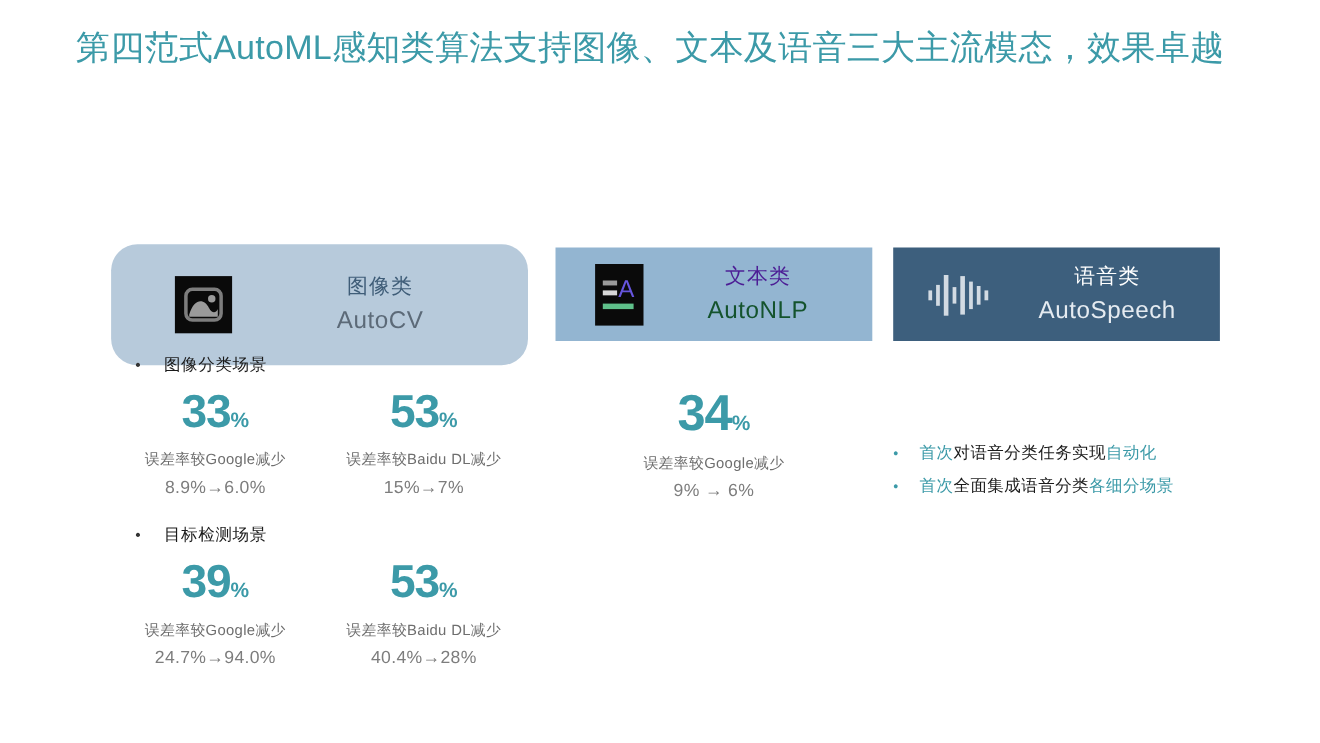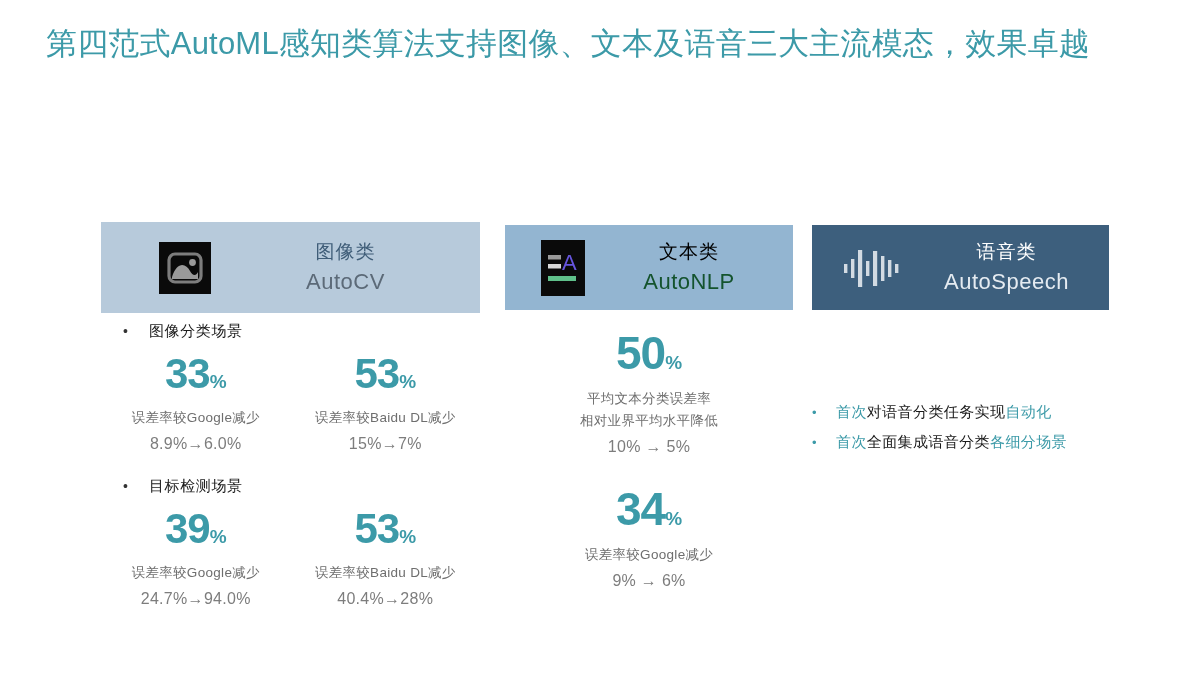"第四范式AutoML感知类算法支持图像、文本及语音三大主流模态，效果卓越" .slide-title { text-align: none -> center }
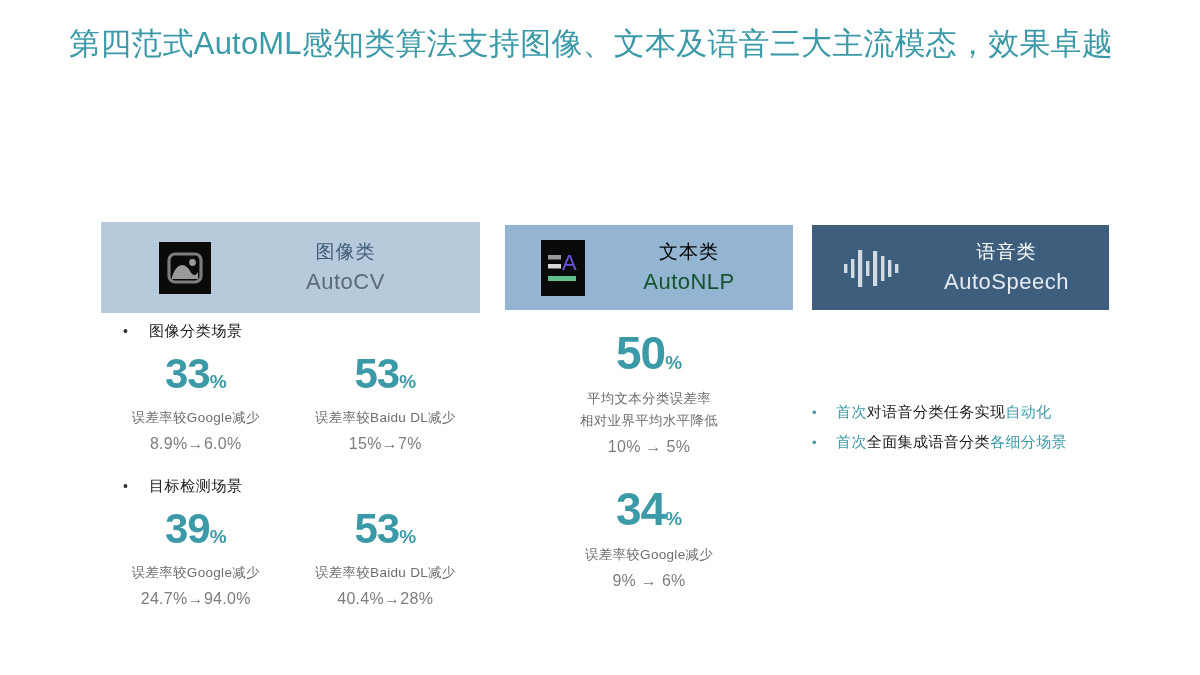"图像类" #card-cv { border-radius: none -> 24px; height: 91px -> 110px }
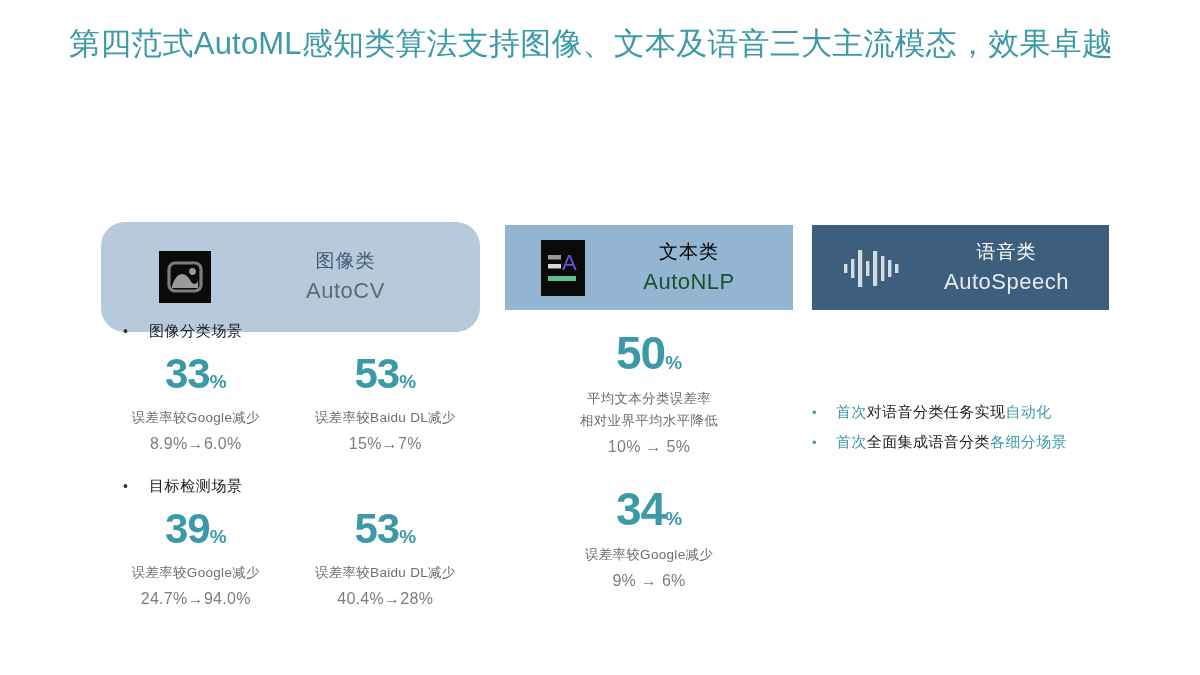"文本类" #card-nlp .card-cn { color: #000000 -> #4c1d95 }
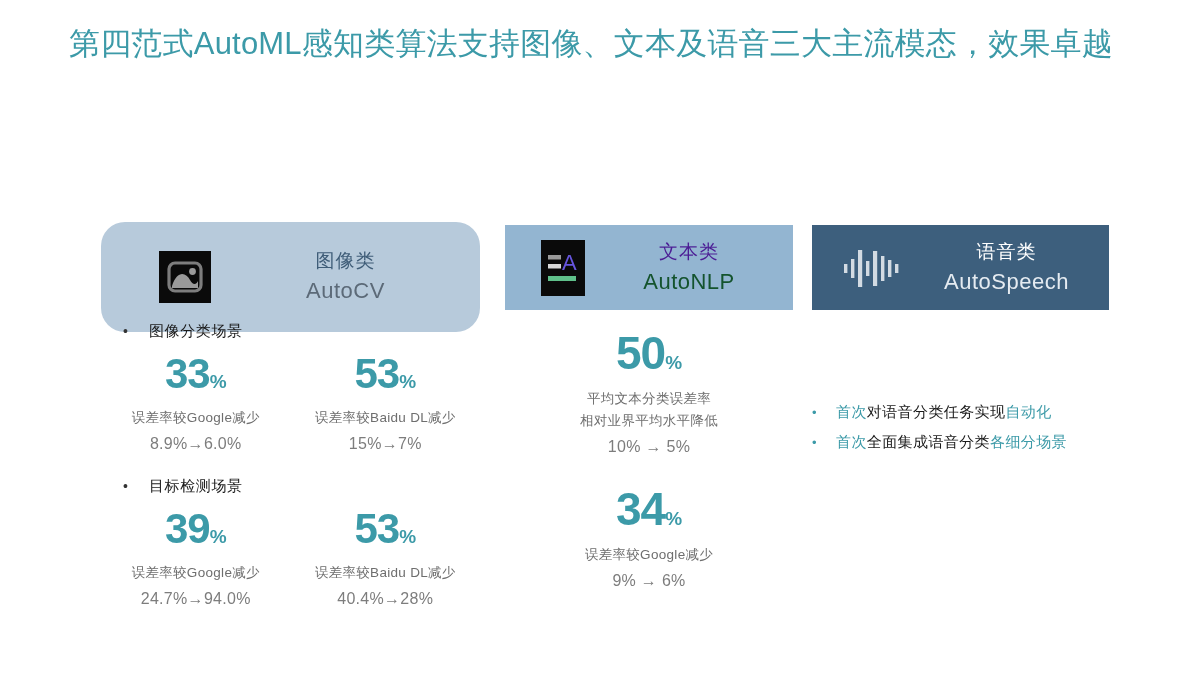"50%" div.stat-single { html: <div> <div> <span>50</span><span>%</span> </div> <div>平均文本分类误差率</div> <div>相对业界平均水平降低</div> <div>10% → 5%</div> </div> -> none }
